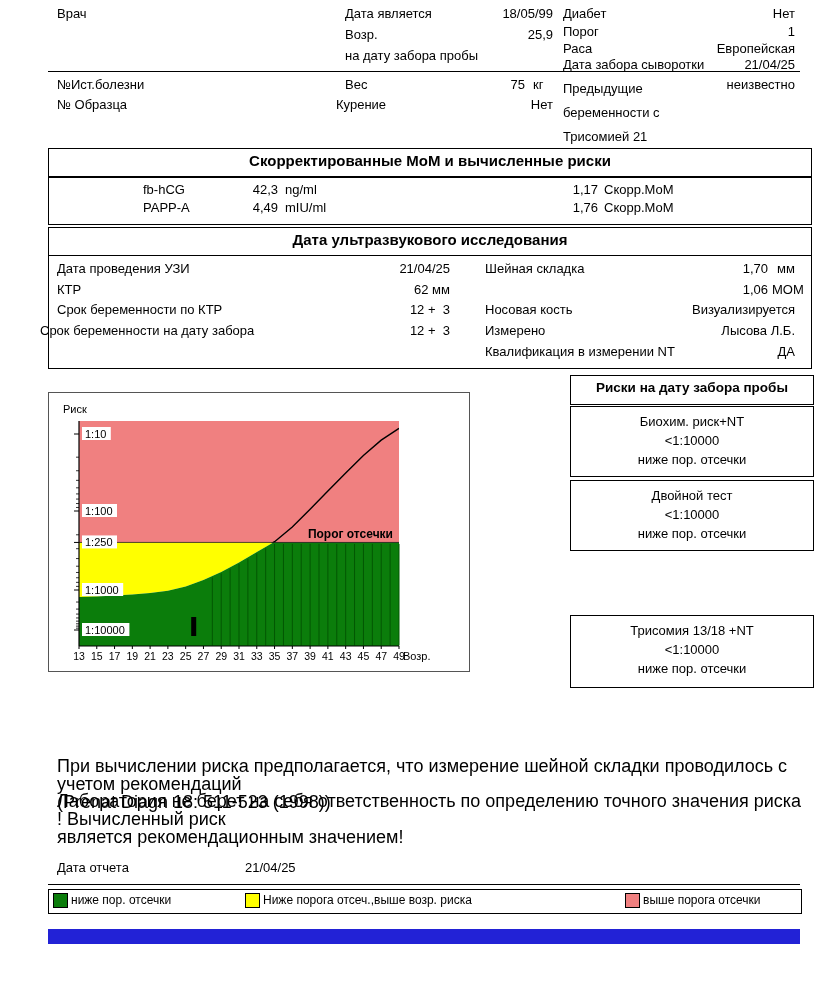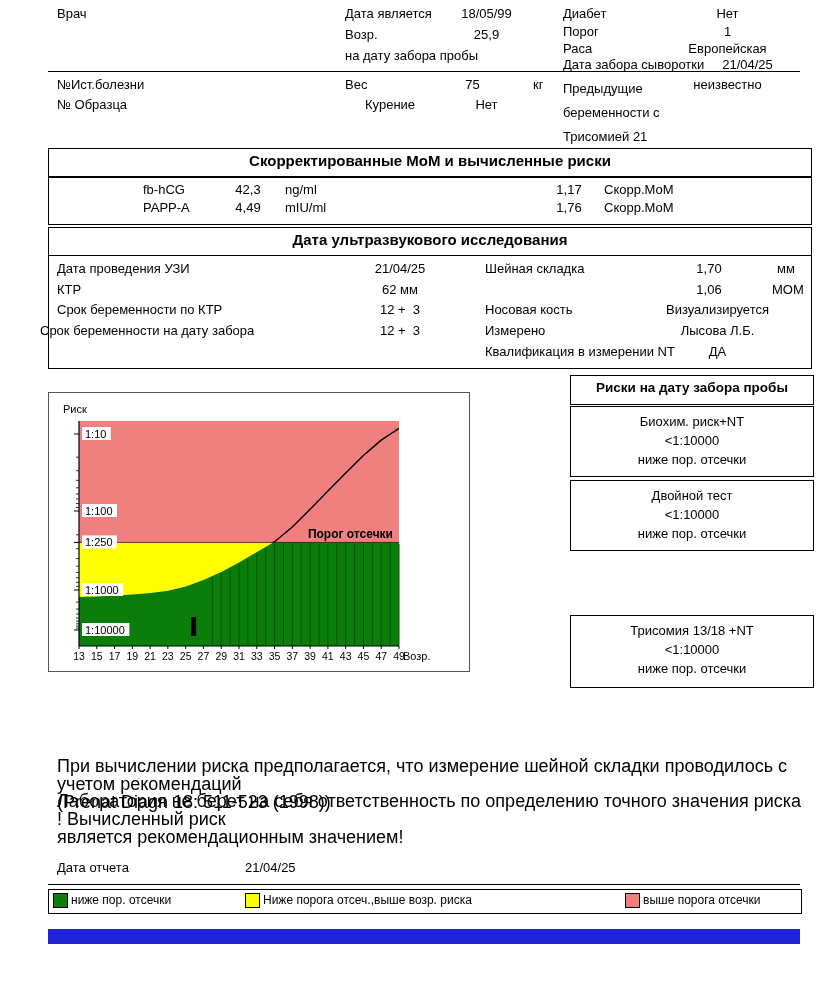"18/05/99" .r { text-align: center -> right }
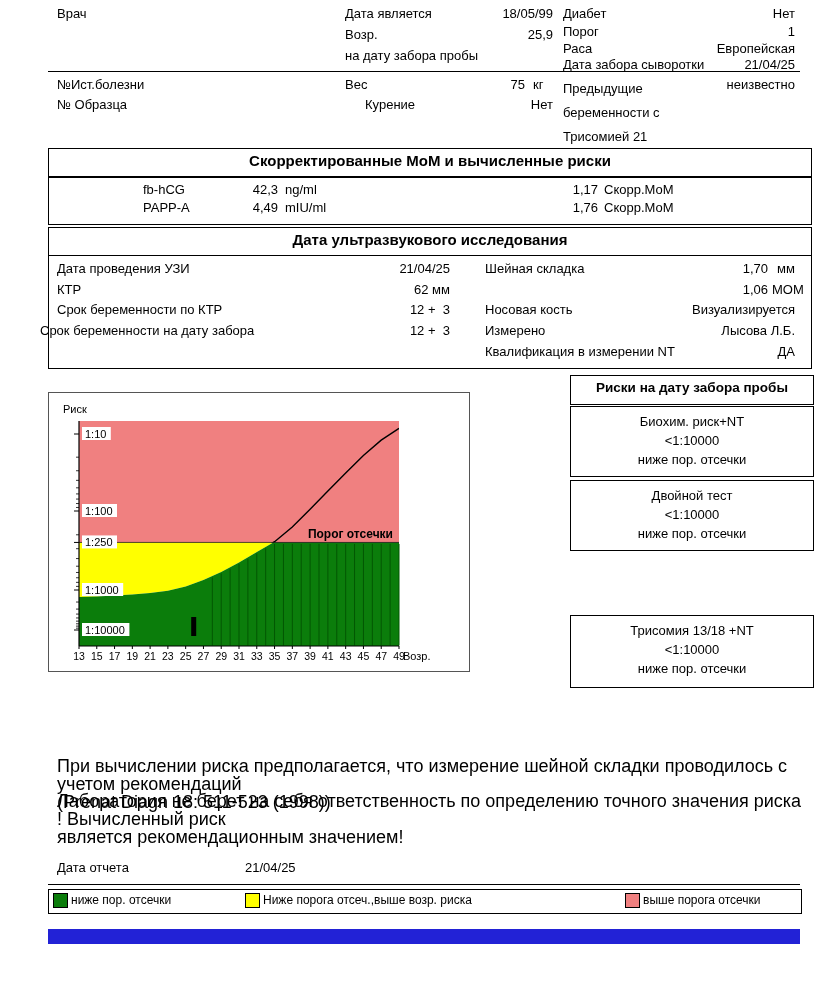"Курение" div.abs { left: 365px -> 336px }
